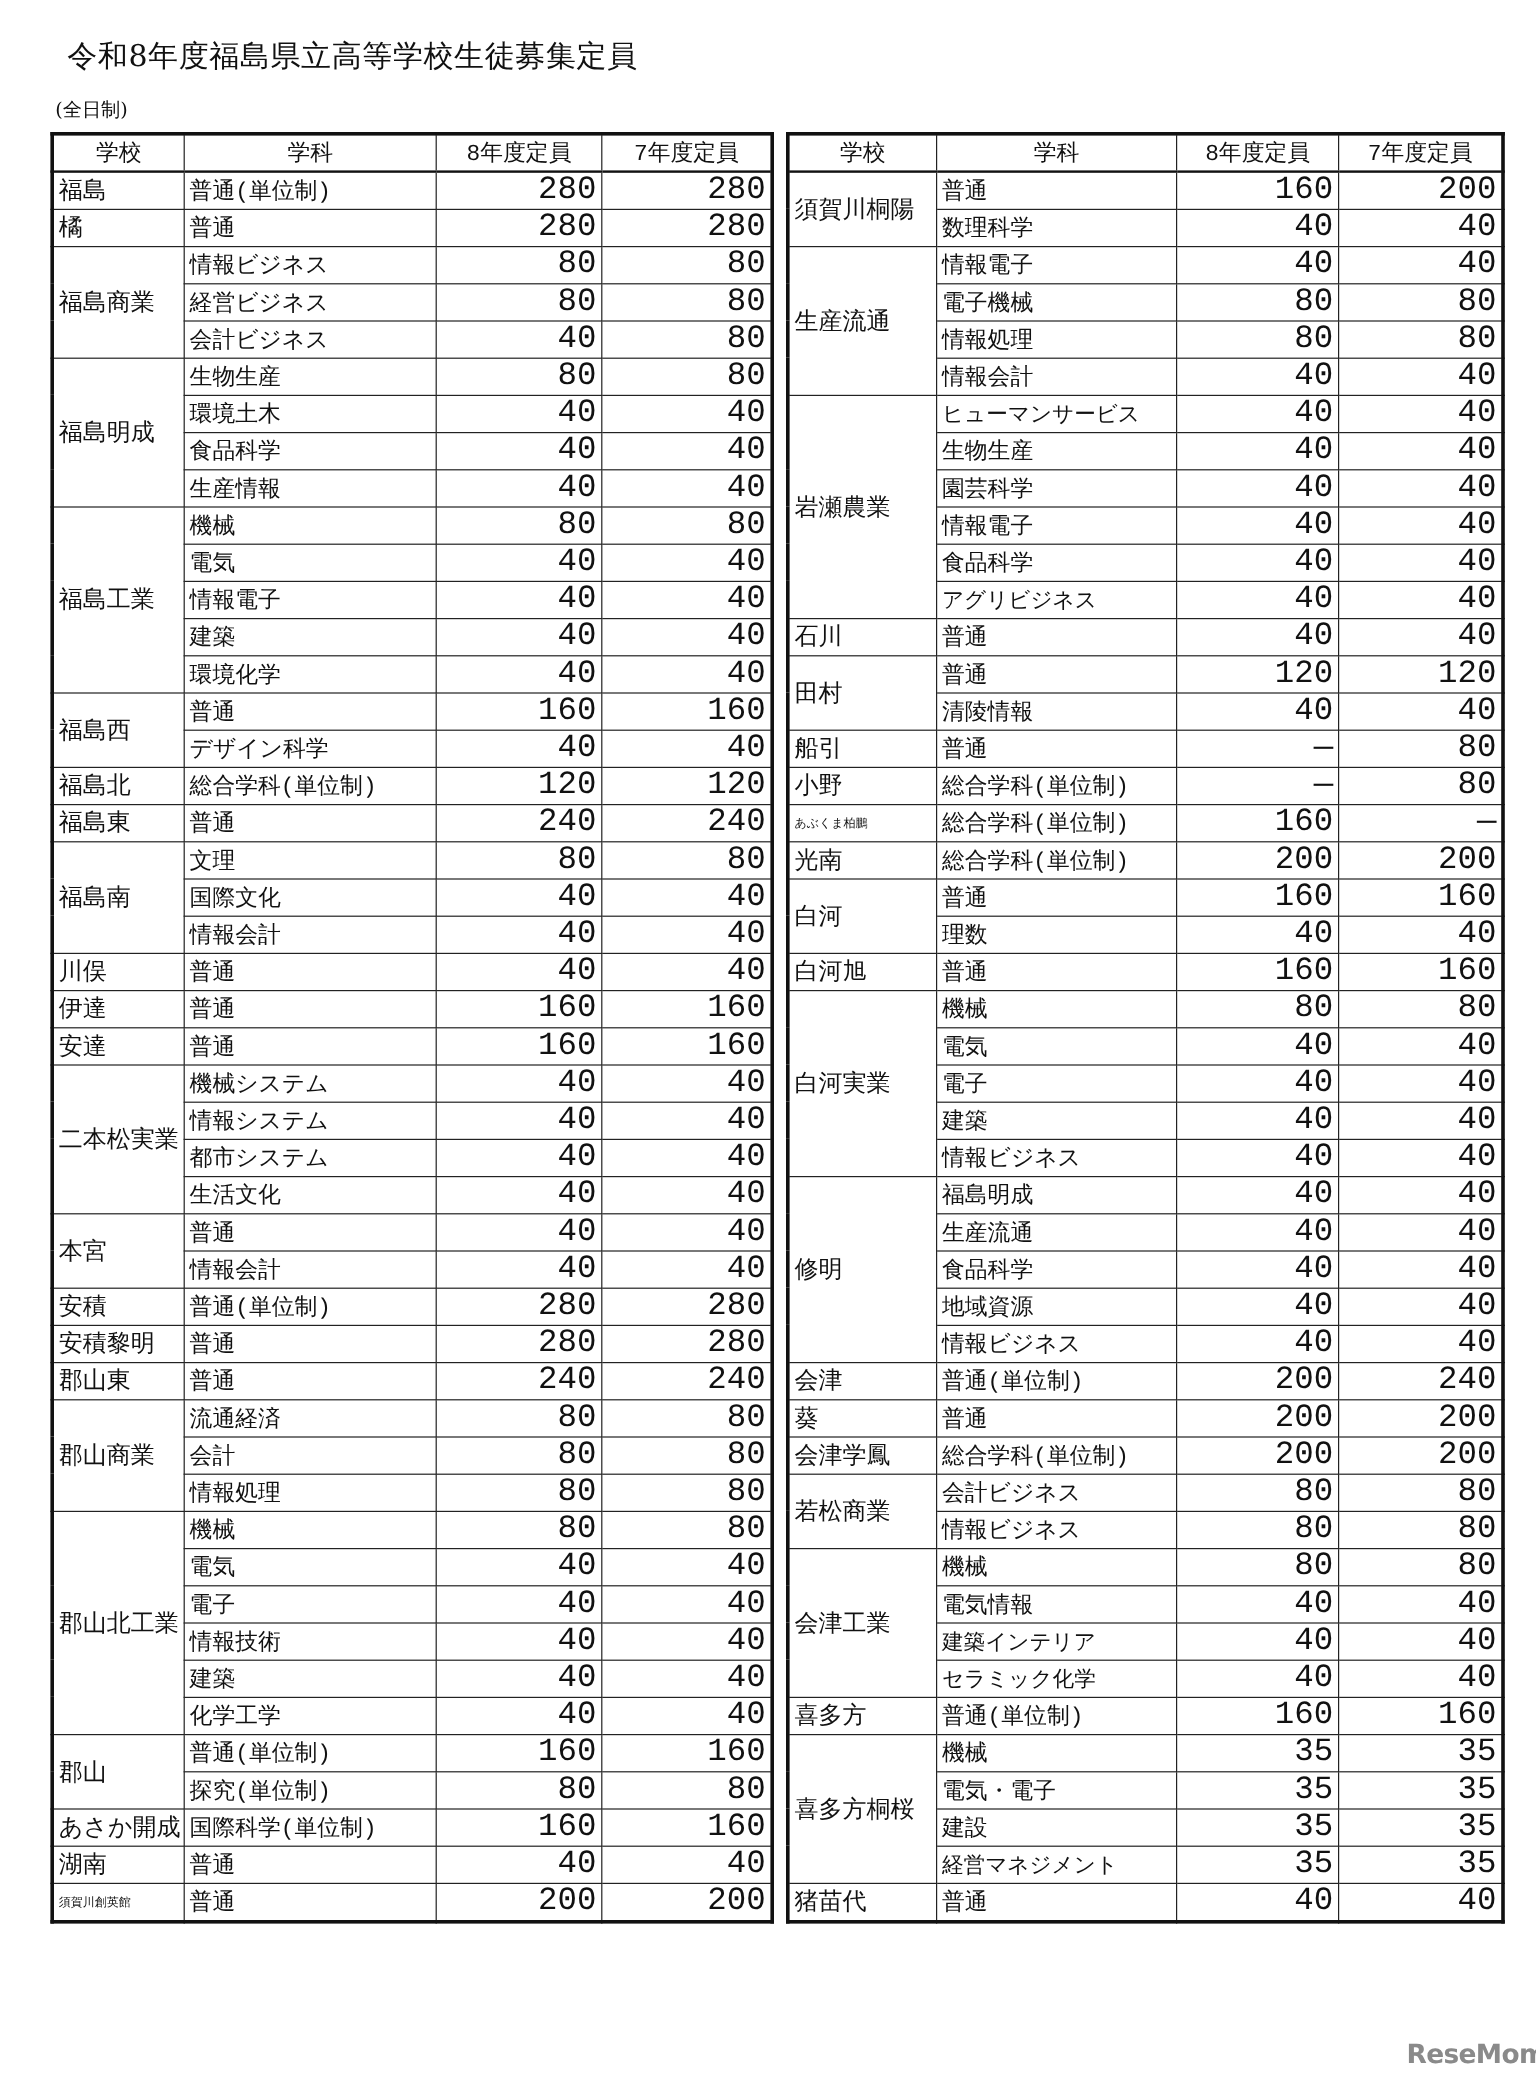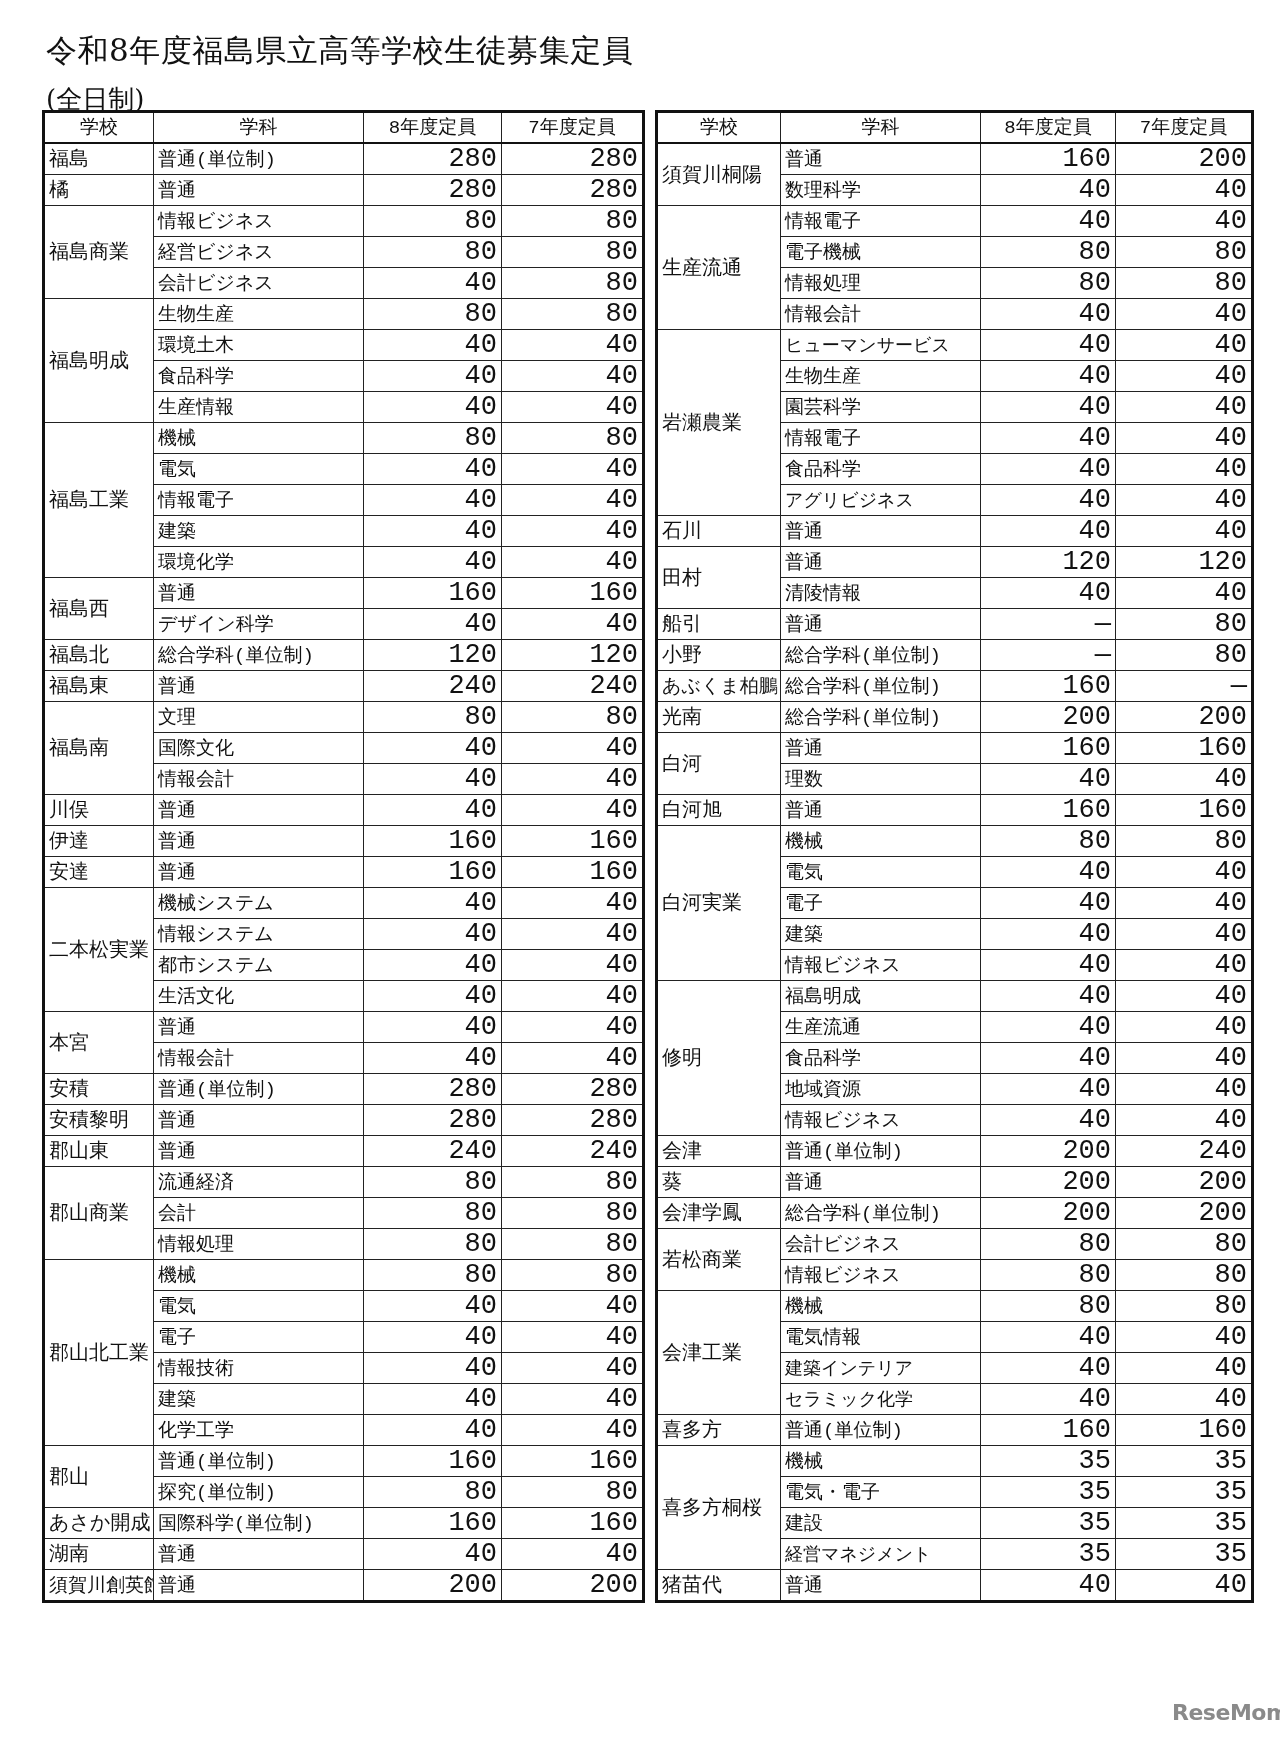"令和8年度福島県立高等学校生徒募集定員" .title { font-size: 31px -> 25px; left: 46px -> 56px }
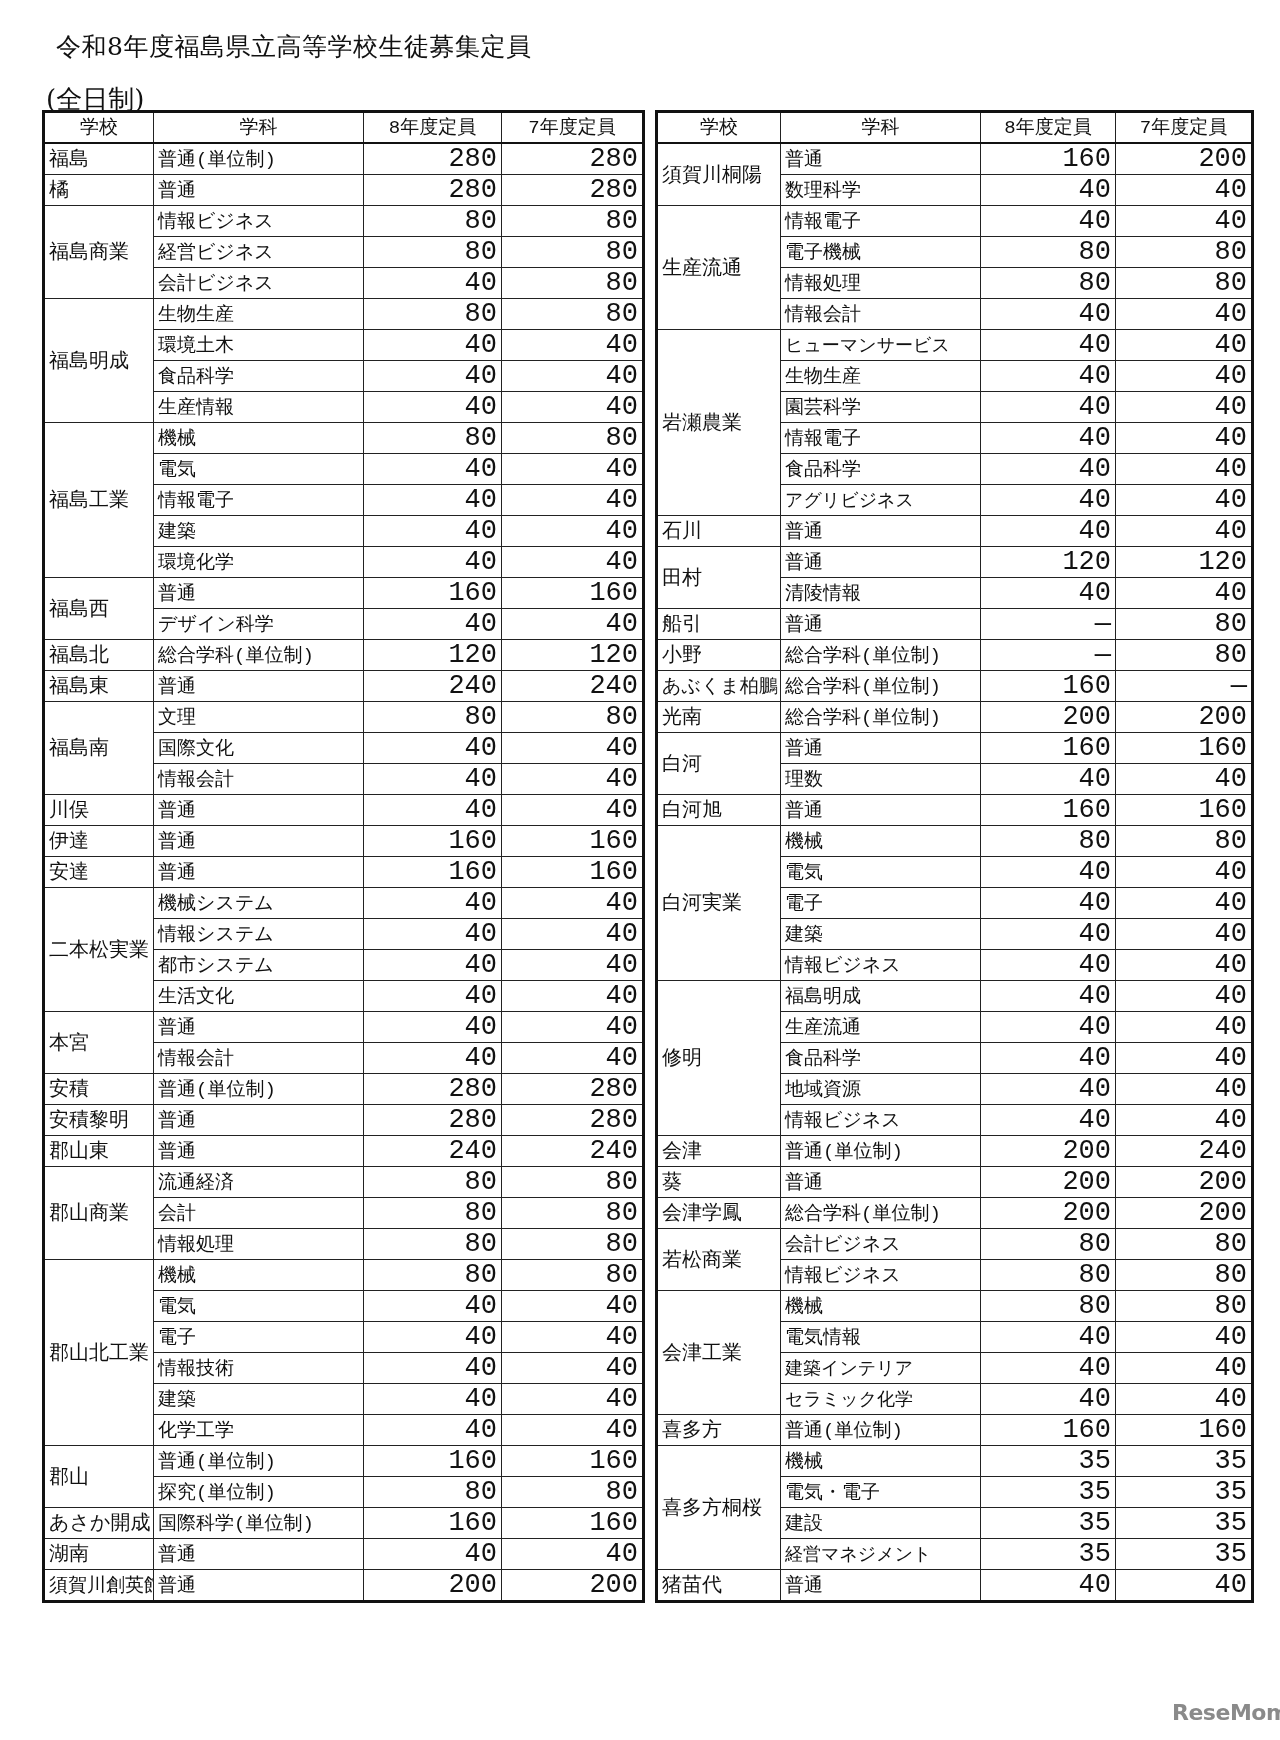"(全日制)" .subtitle { font-size: 26px -> 16px }
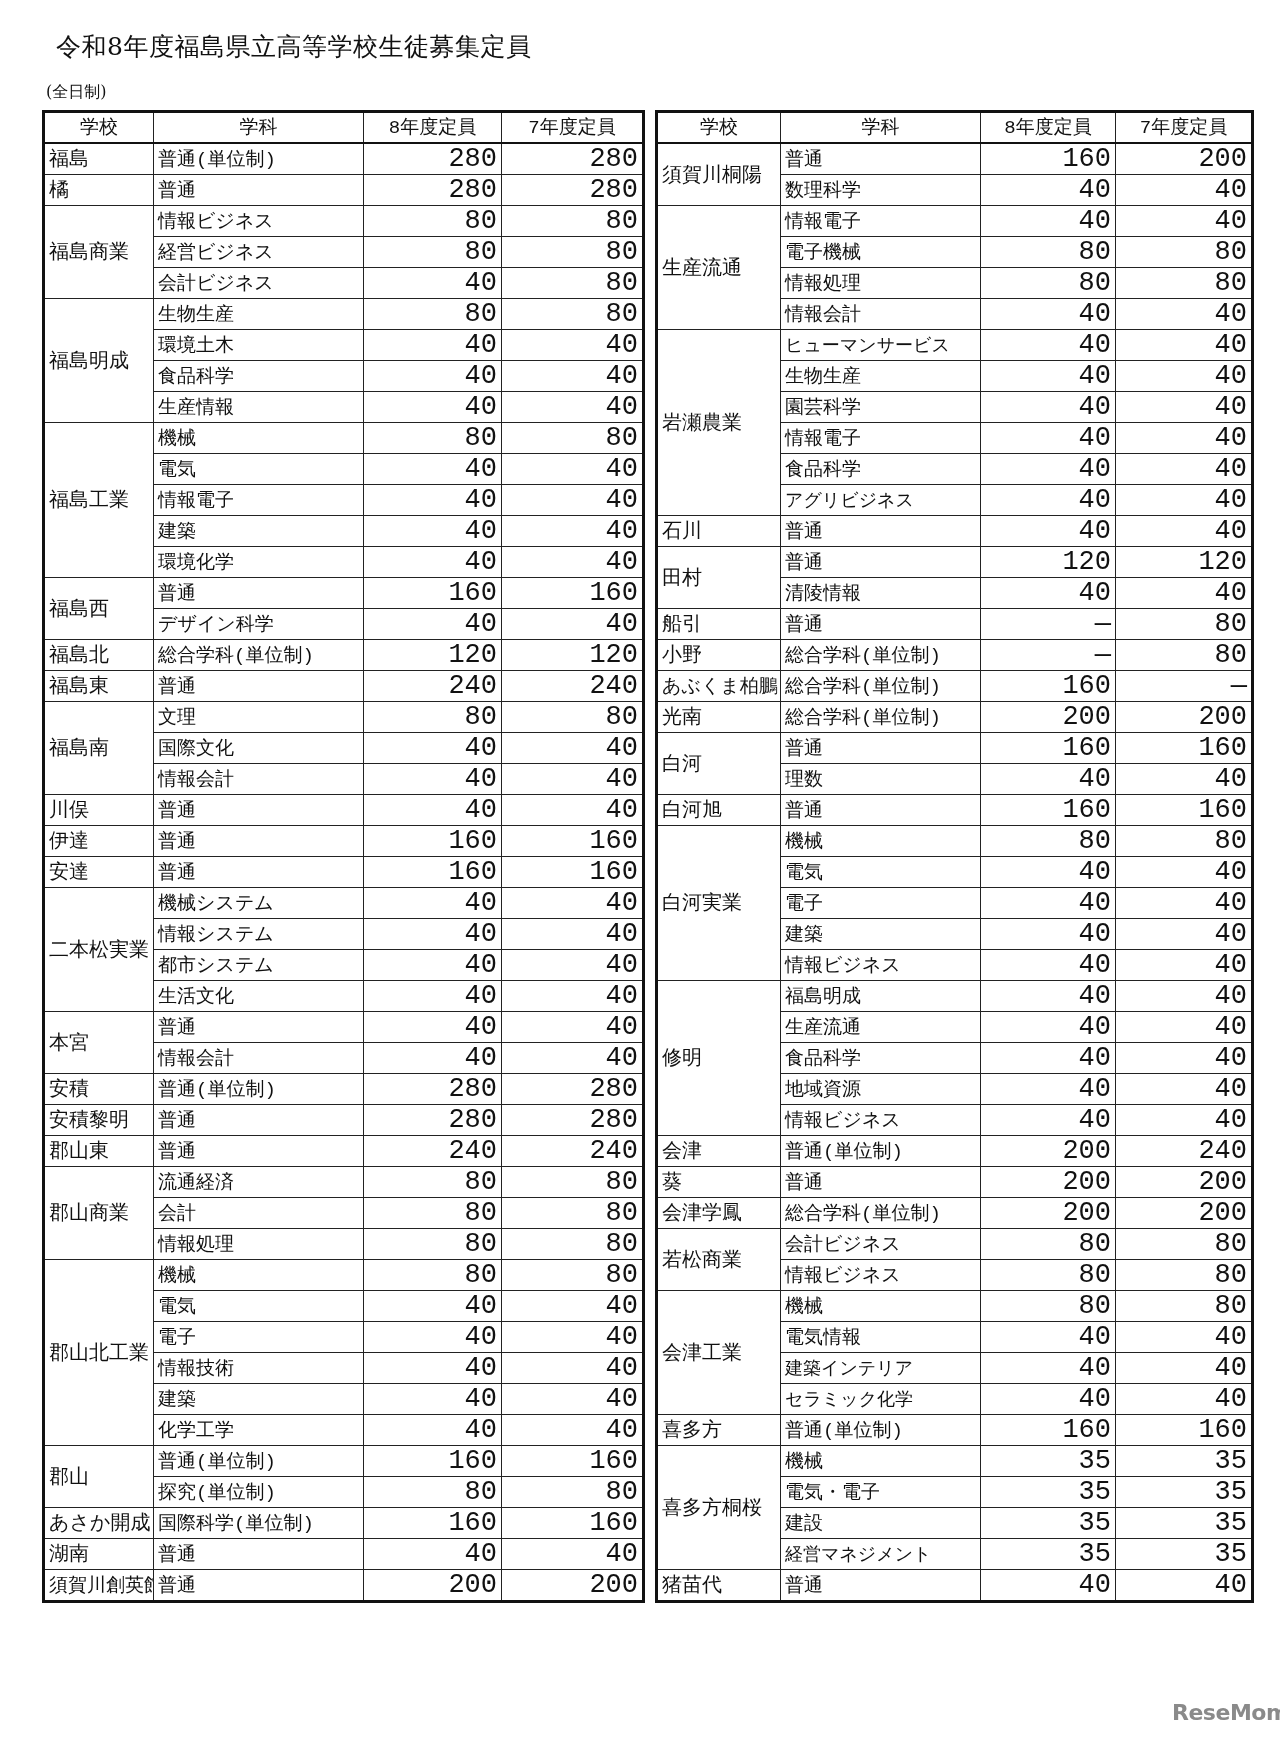"あぶくま柏鵬" td.school.small { font-size: 19px -> 10px }
